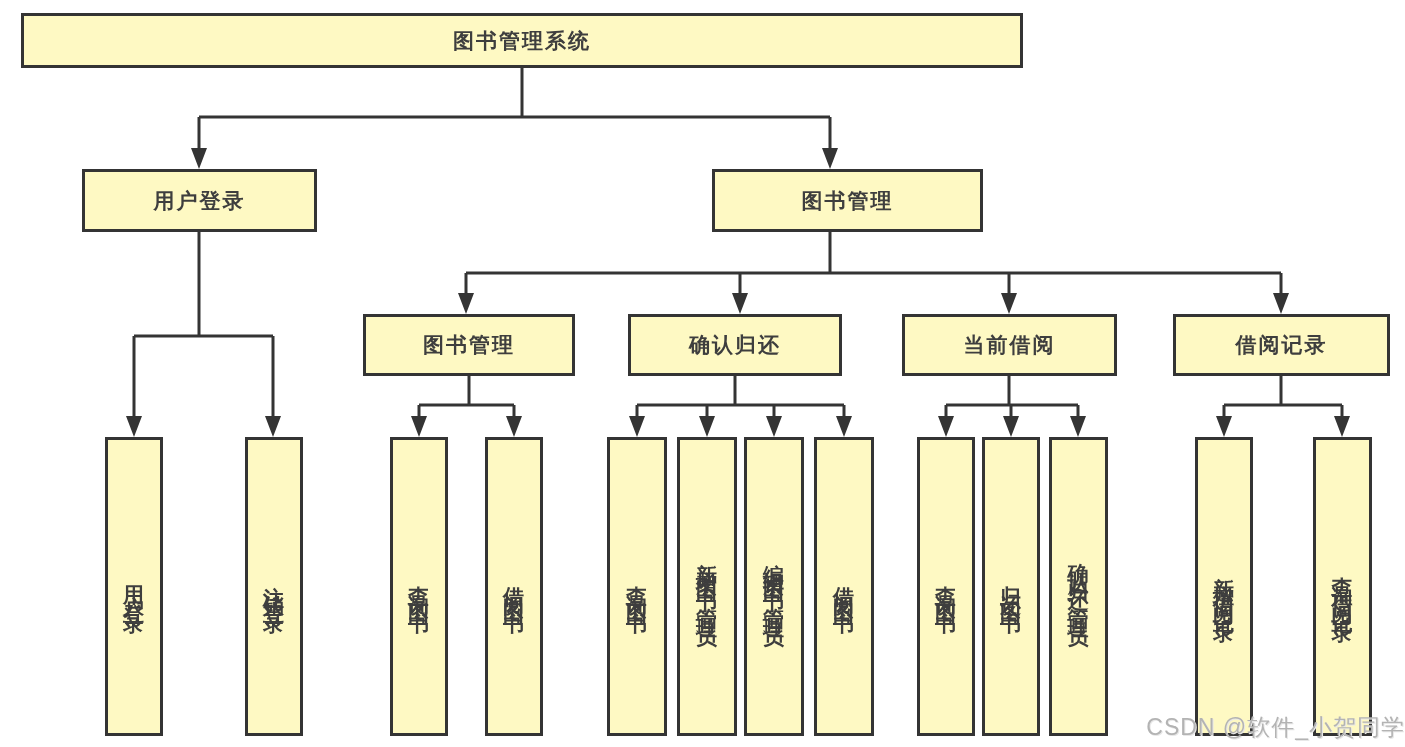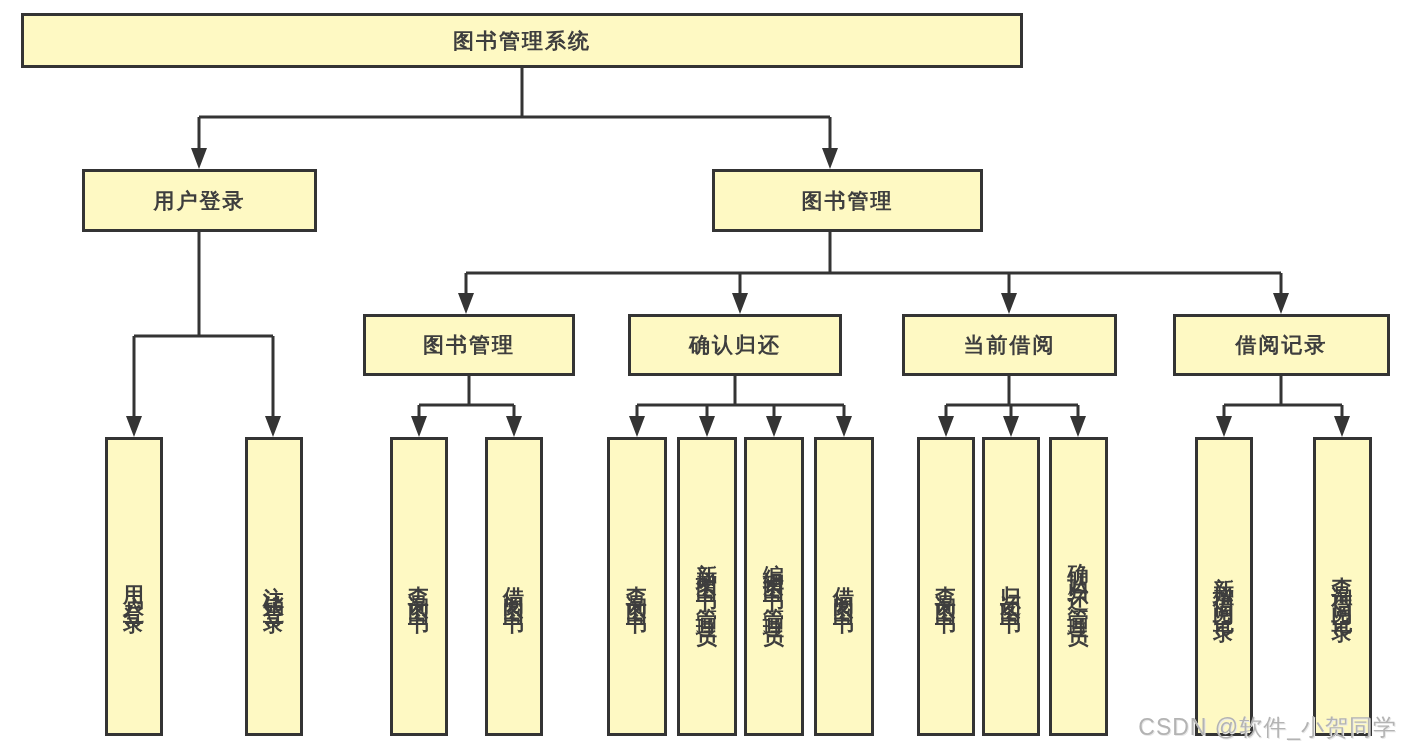"CSDN @软件_小贺同学" .watermark { right: 8px -> 0 }
